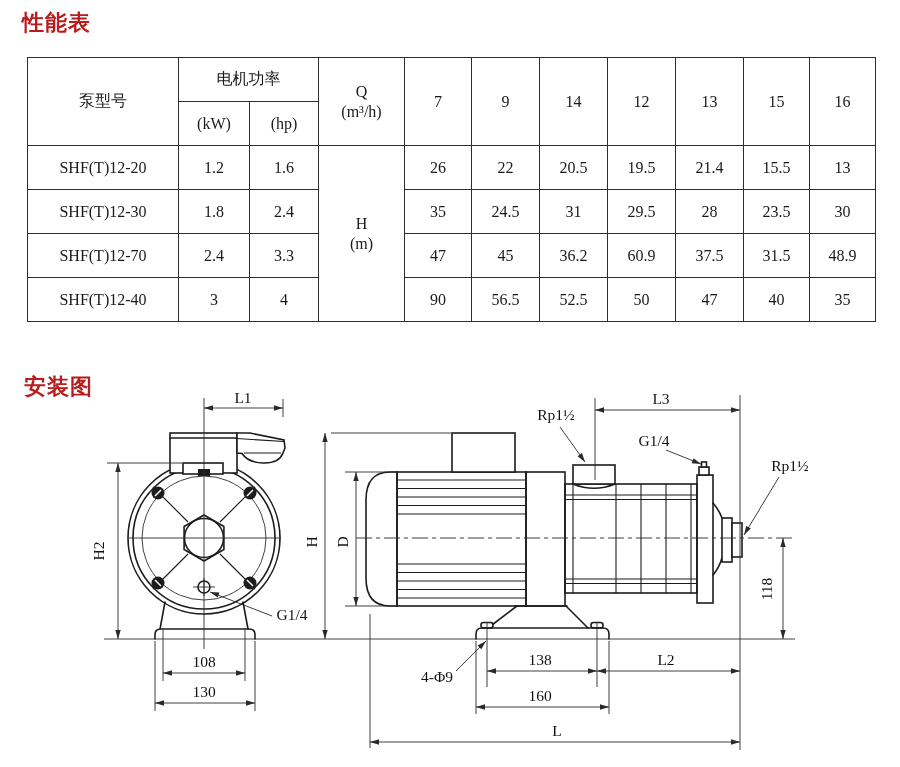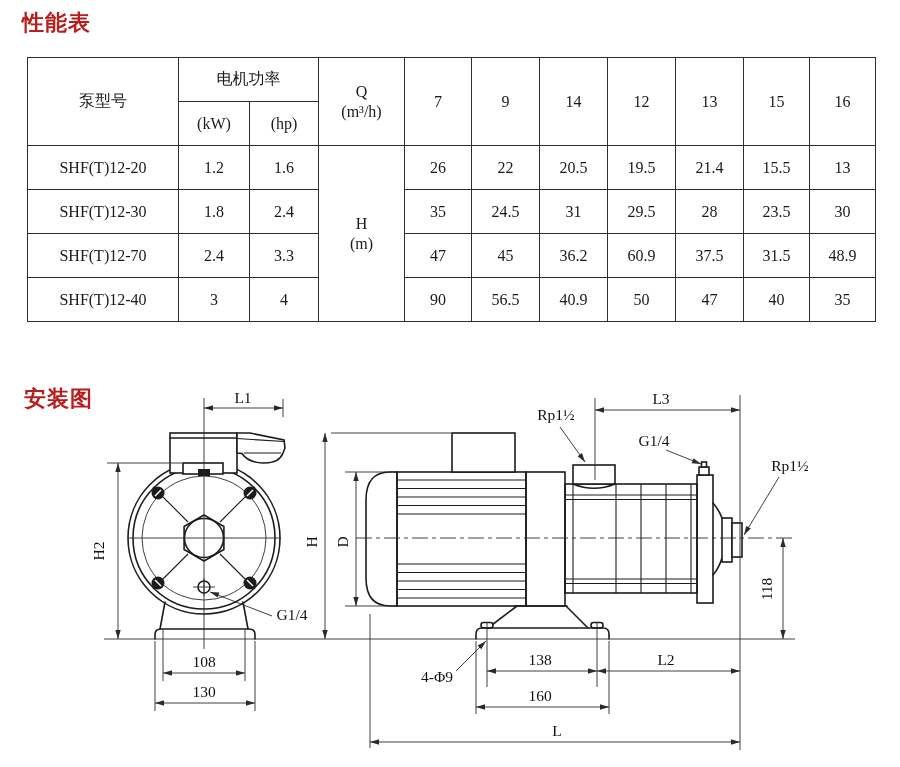"40.9" td { text: 40.9 -> 52.5 }
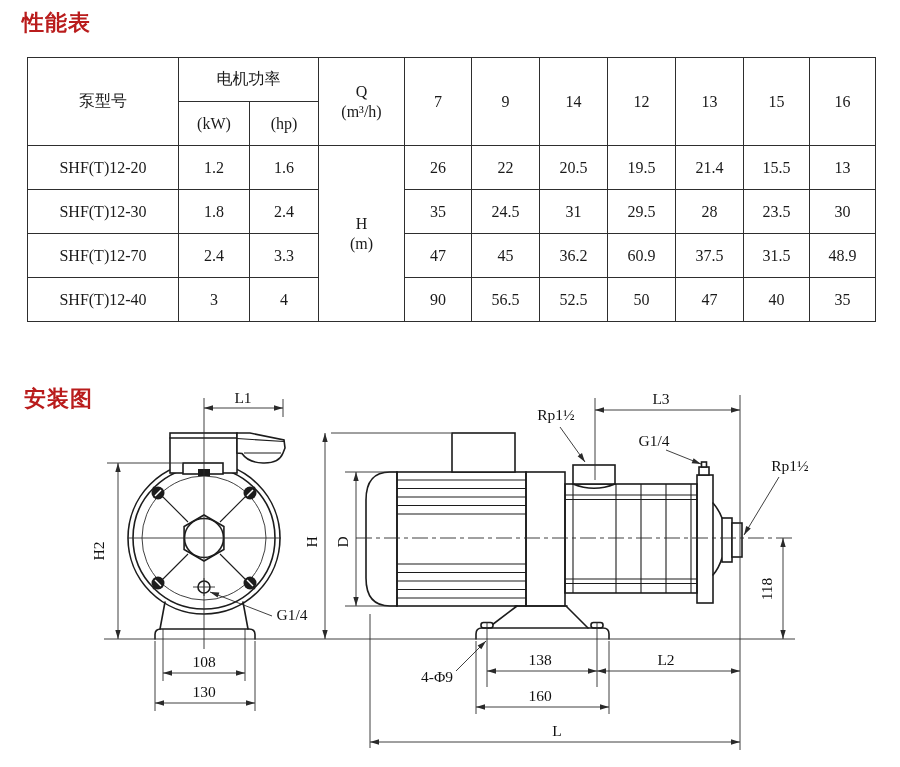"安装图" #inst-title { top: 384px -> 372px }
